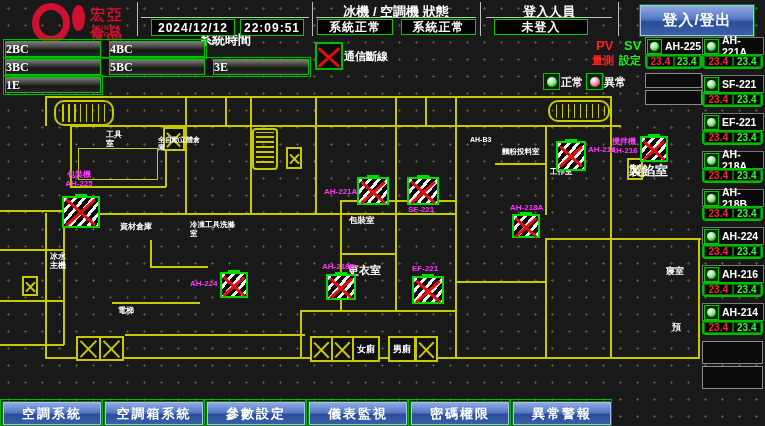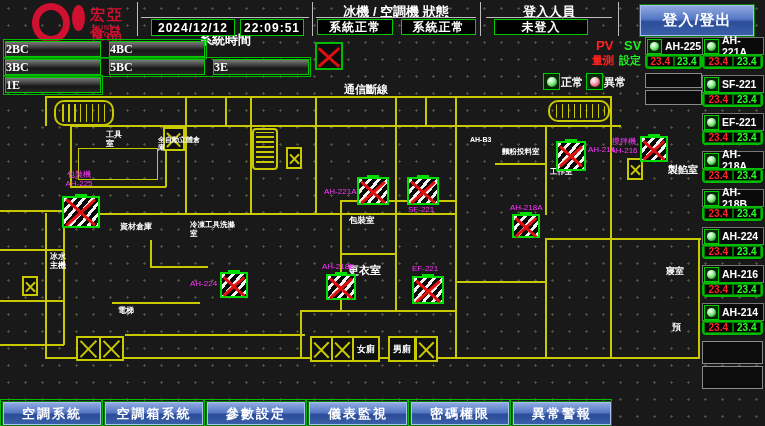"通信斷線" div.rlabel { margin-top: 33px -> none }
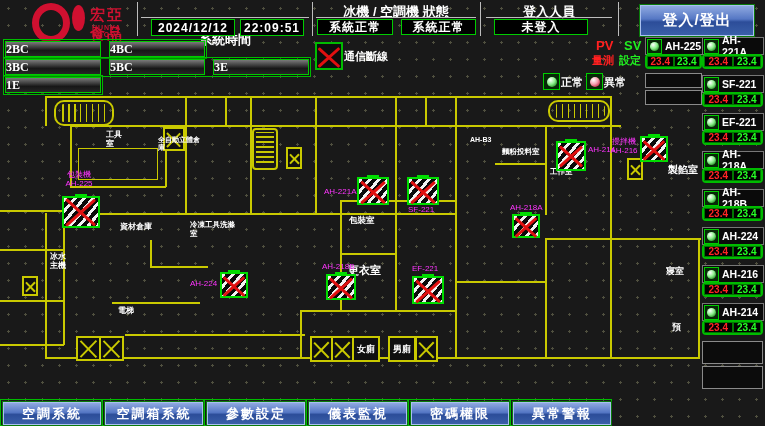"攪拌機" .mlabel { font-weight: normal -> bold }
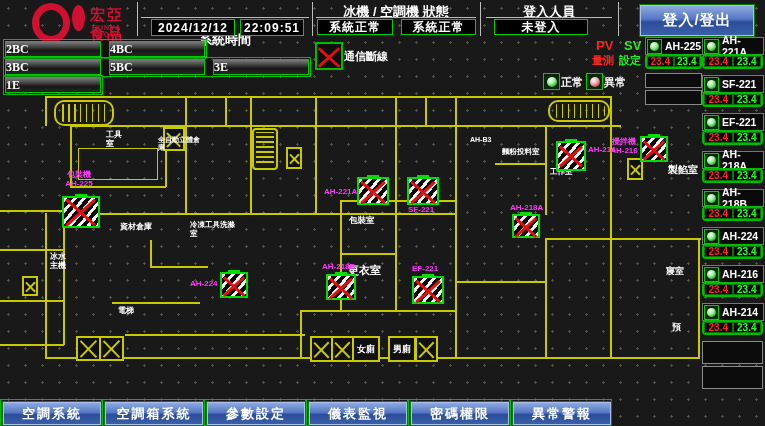"製餡室" div.rlabel { font-size: 10px -> 13px; left: 668px -> 613px; padding-left: none -> 16px }
